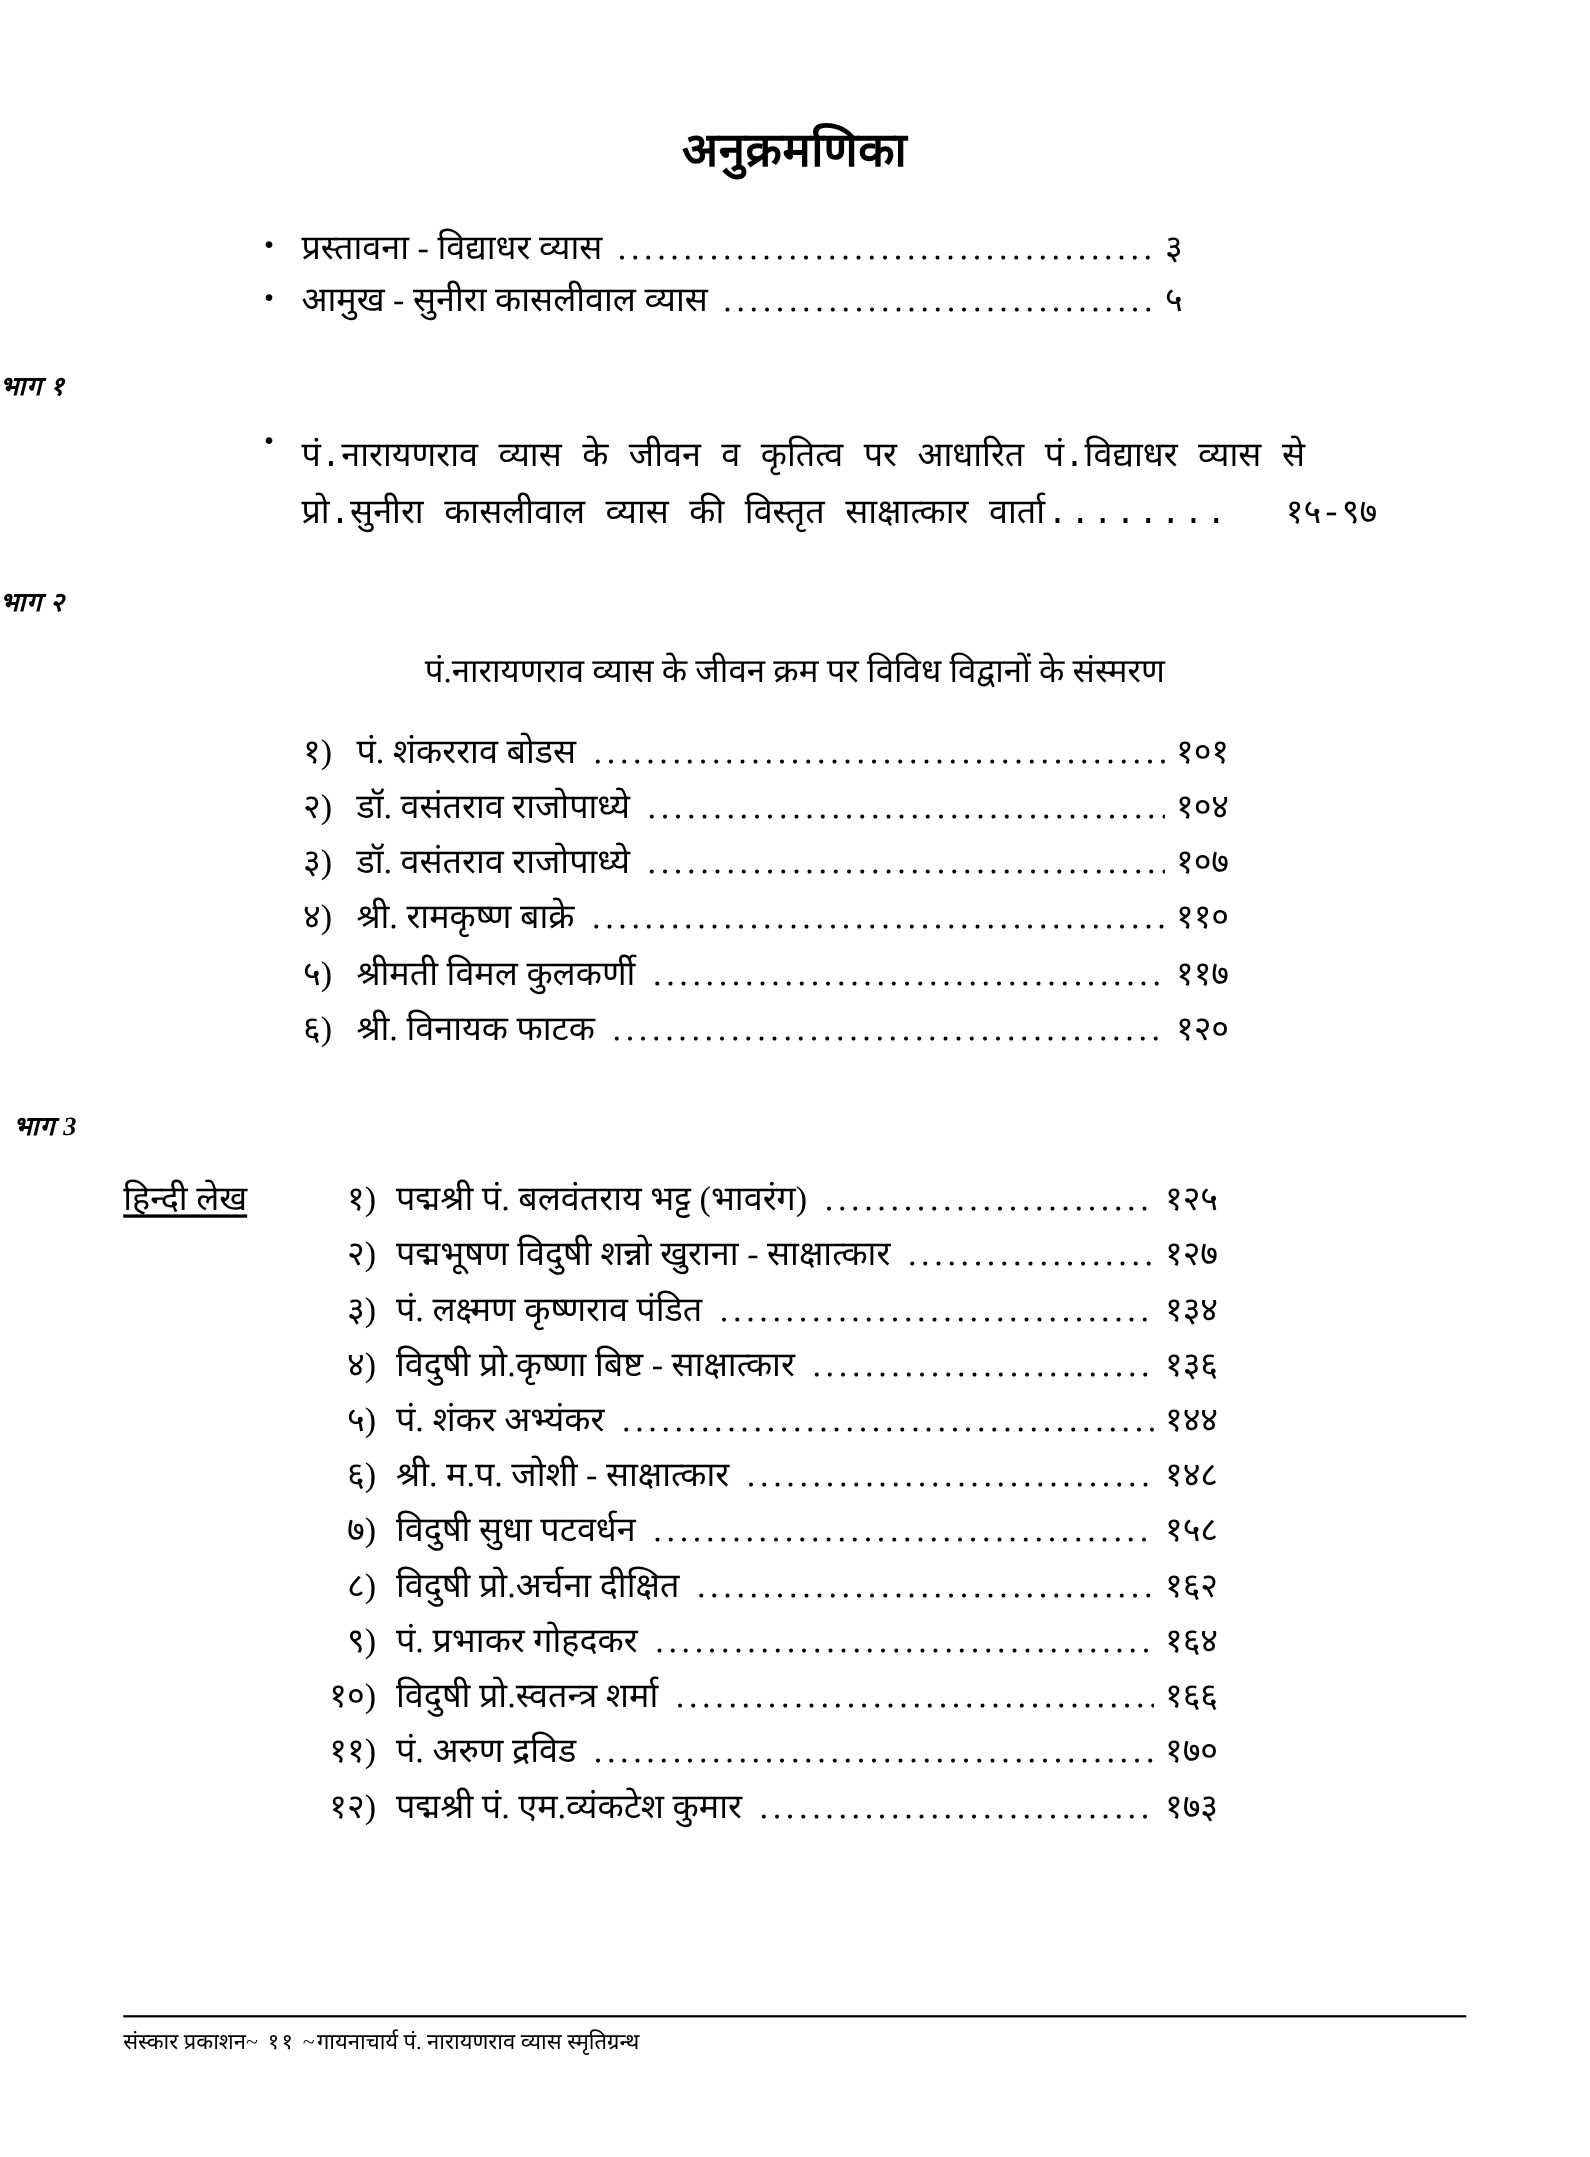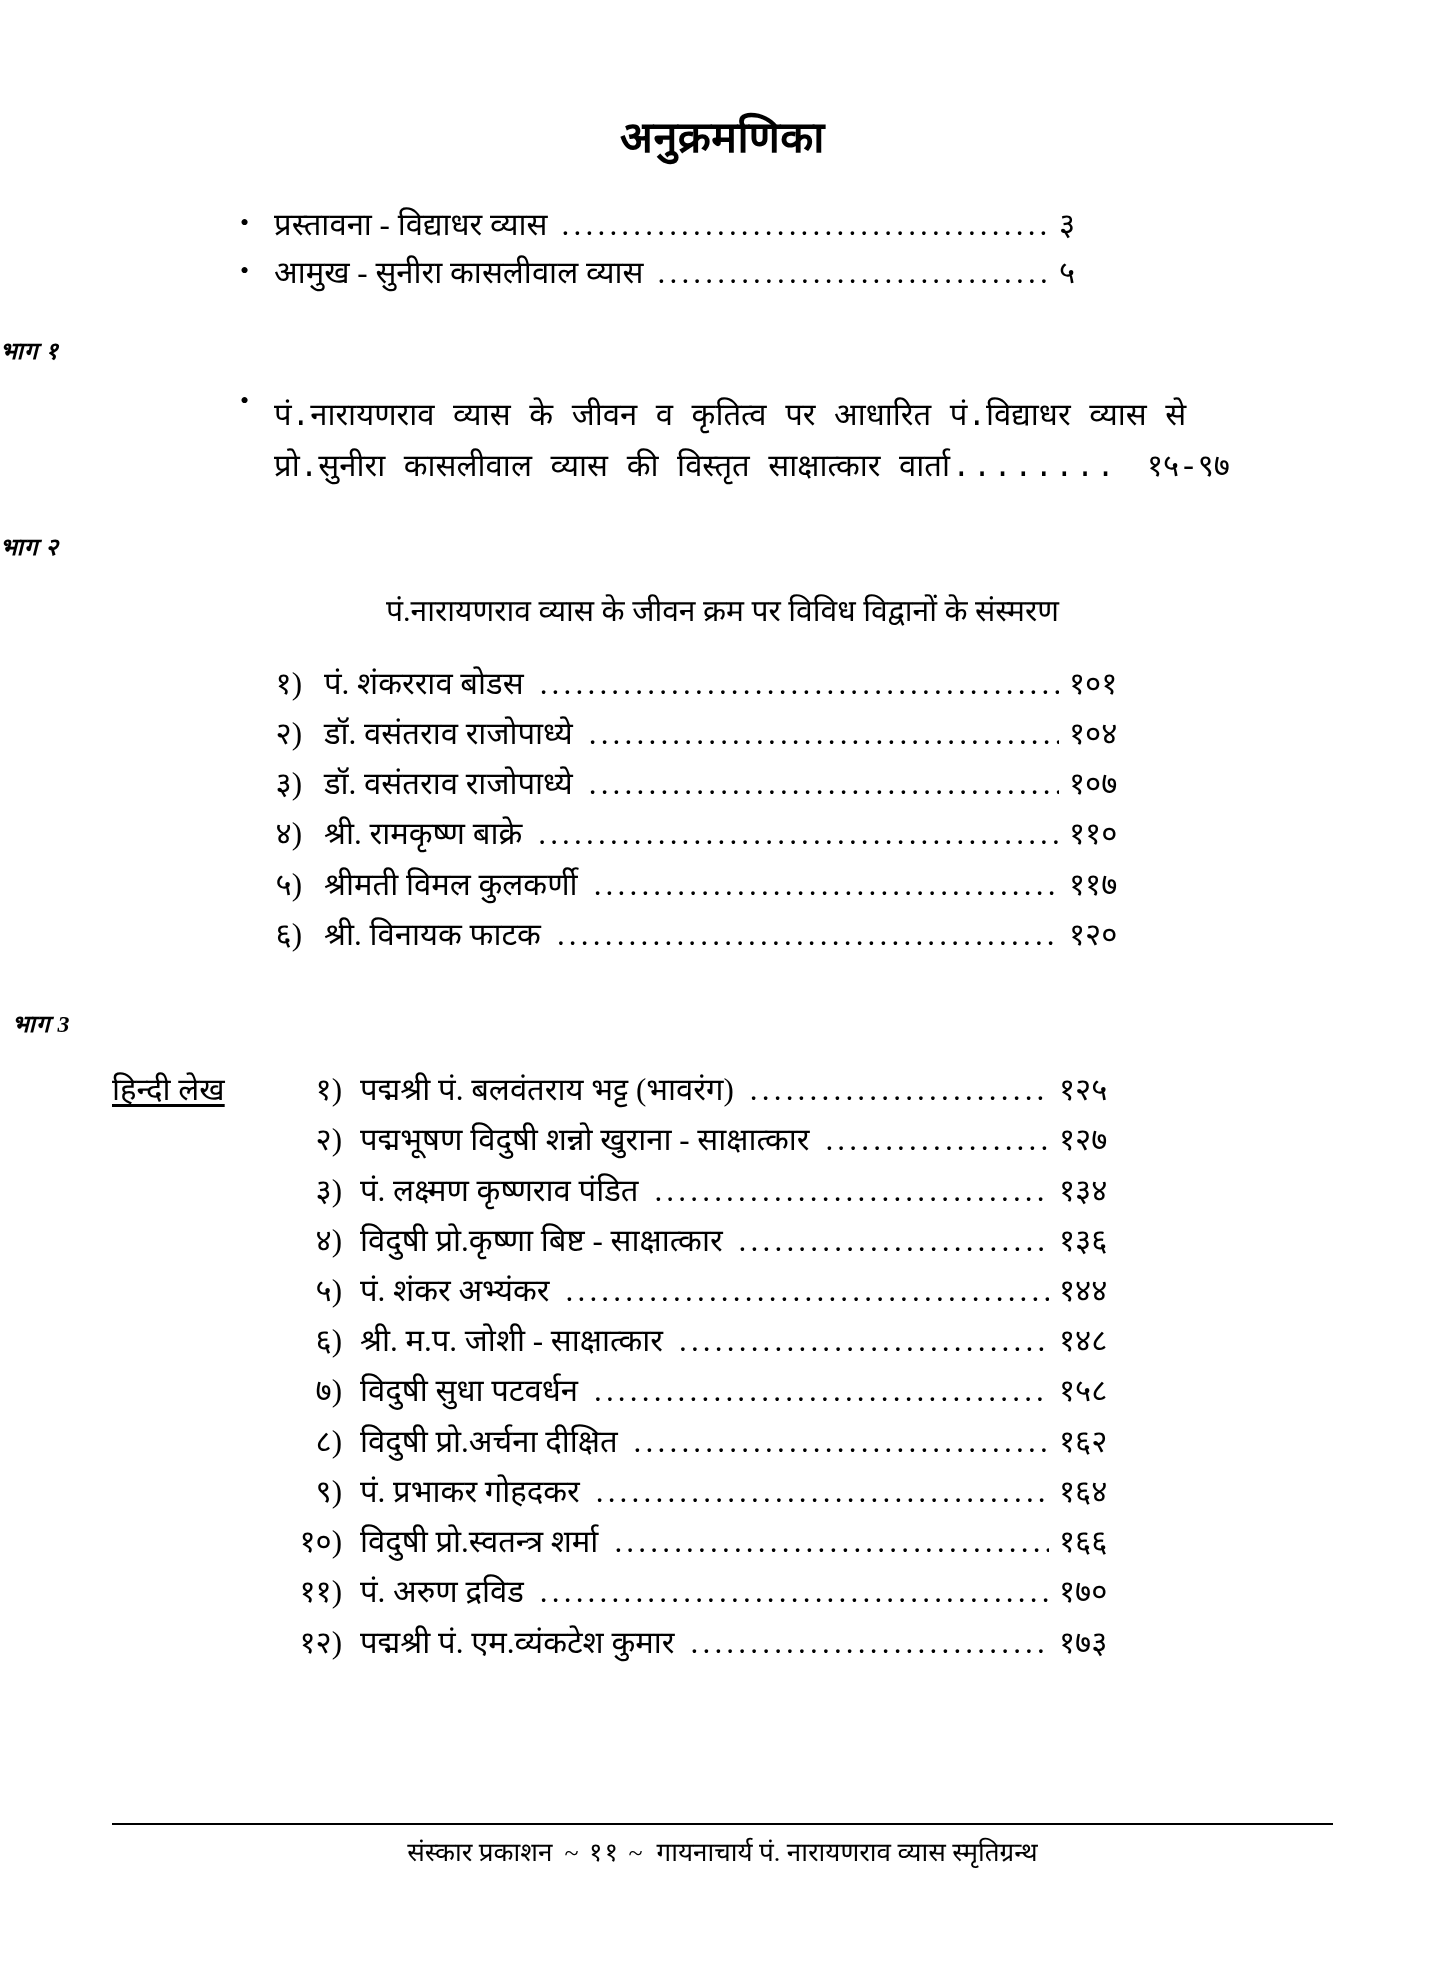"१५-९७" .p1-pages { margin-left: 30px -> 52px }
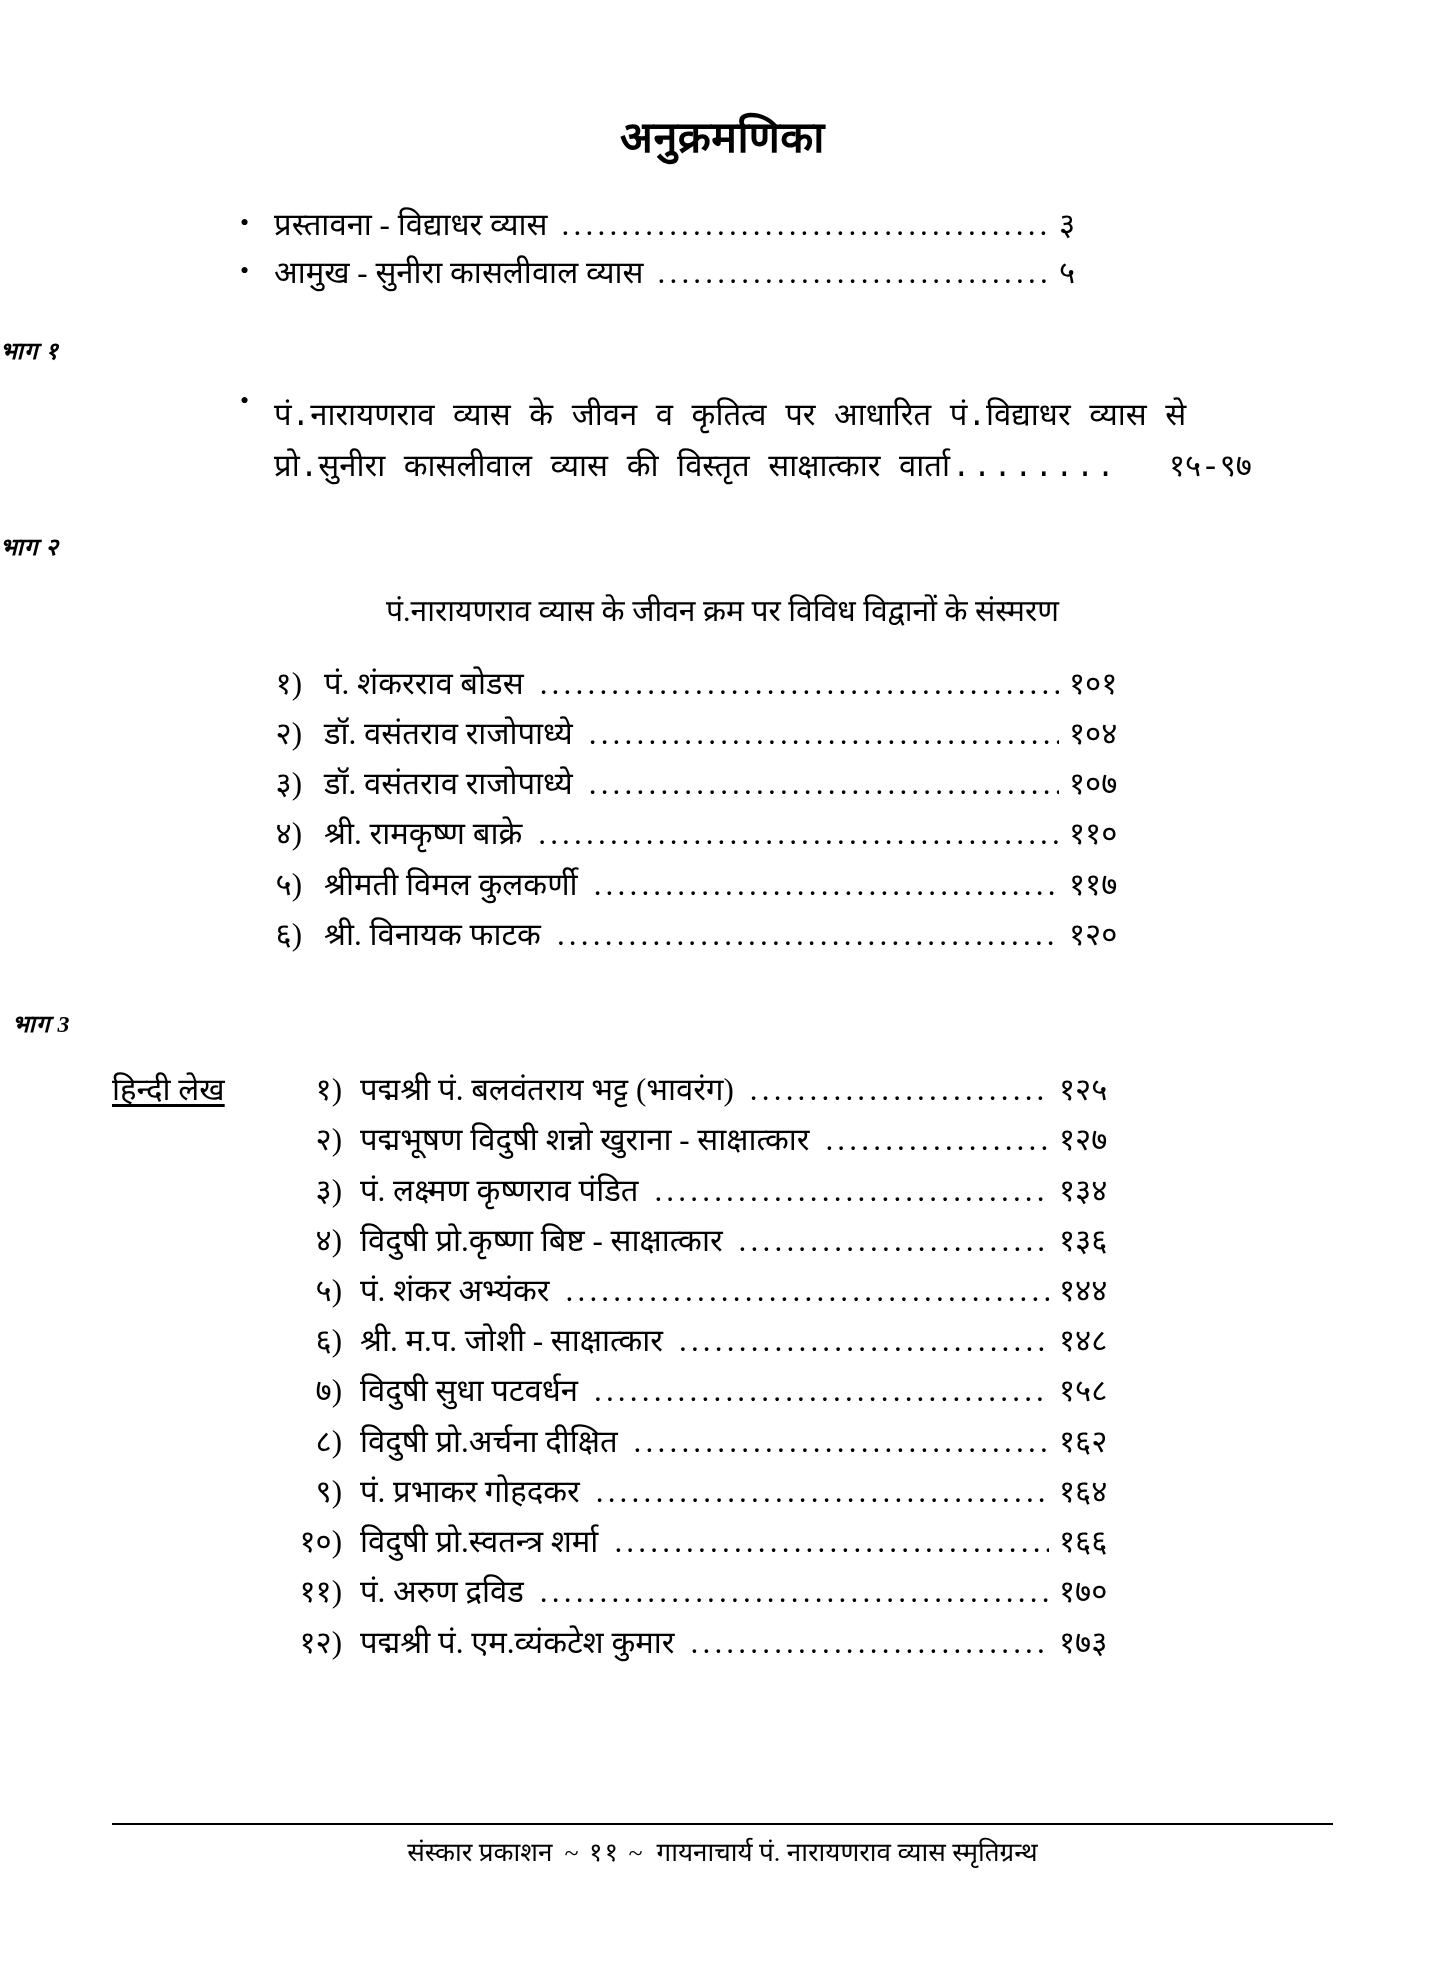"संस्कार प्रकाशन" .footer-row { font-size: 26px -> 20px; gap: 12px -> none; justify-content: center -> flex-start }
